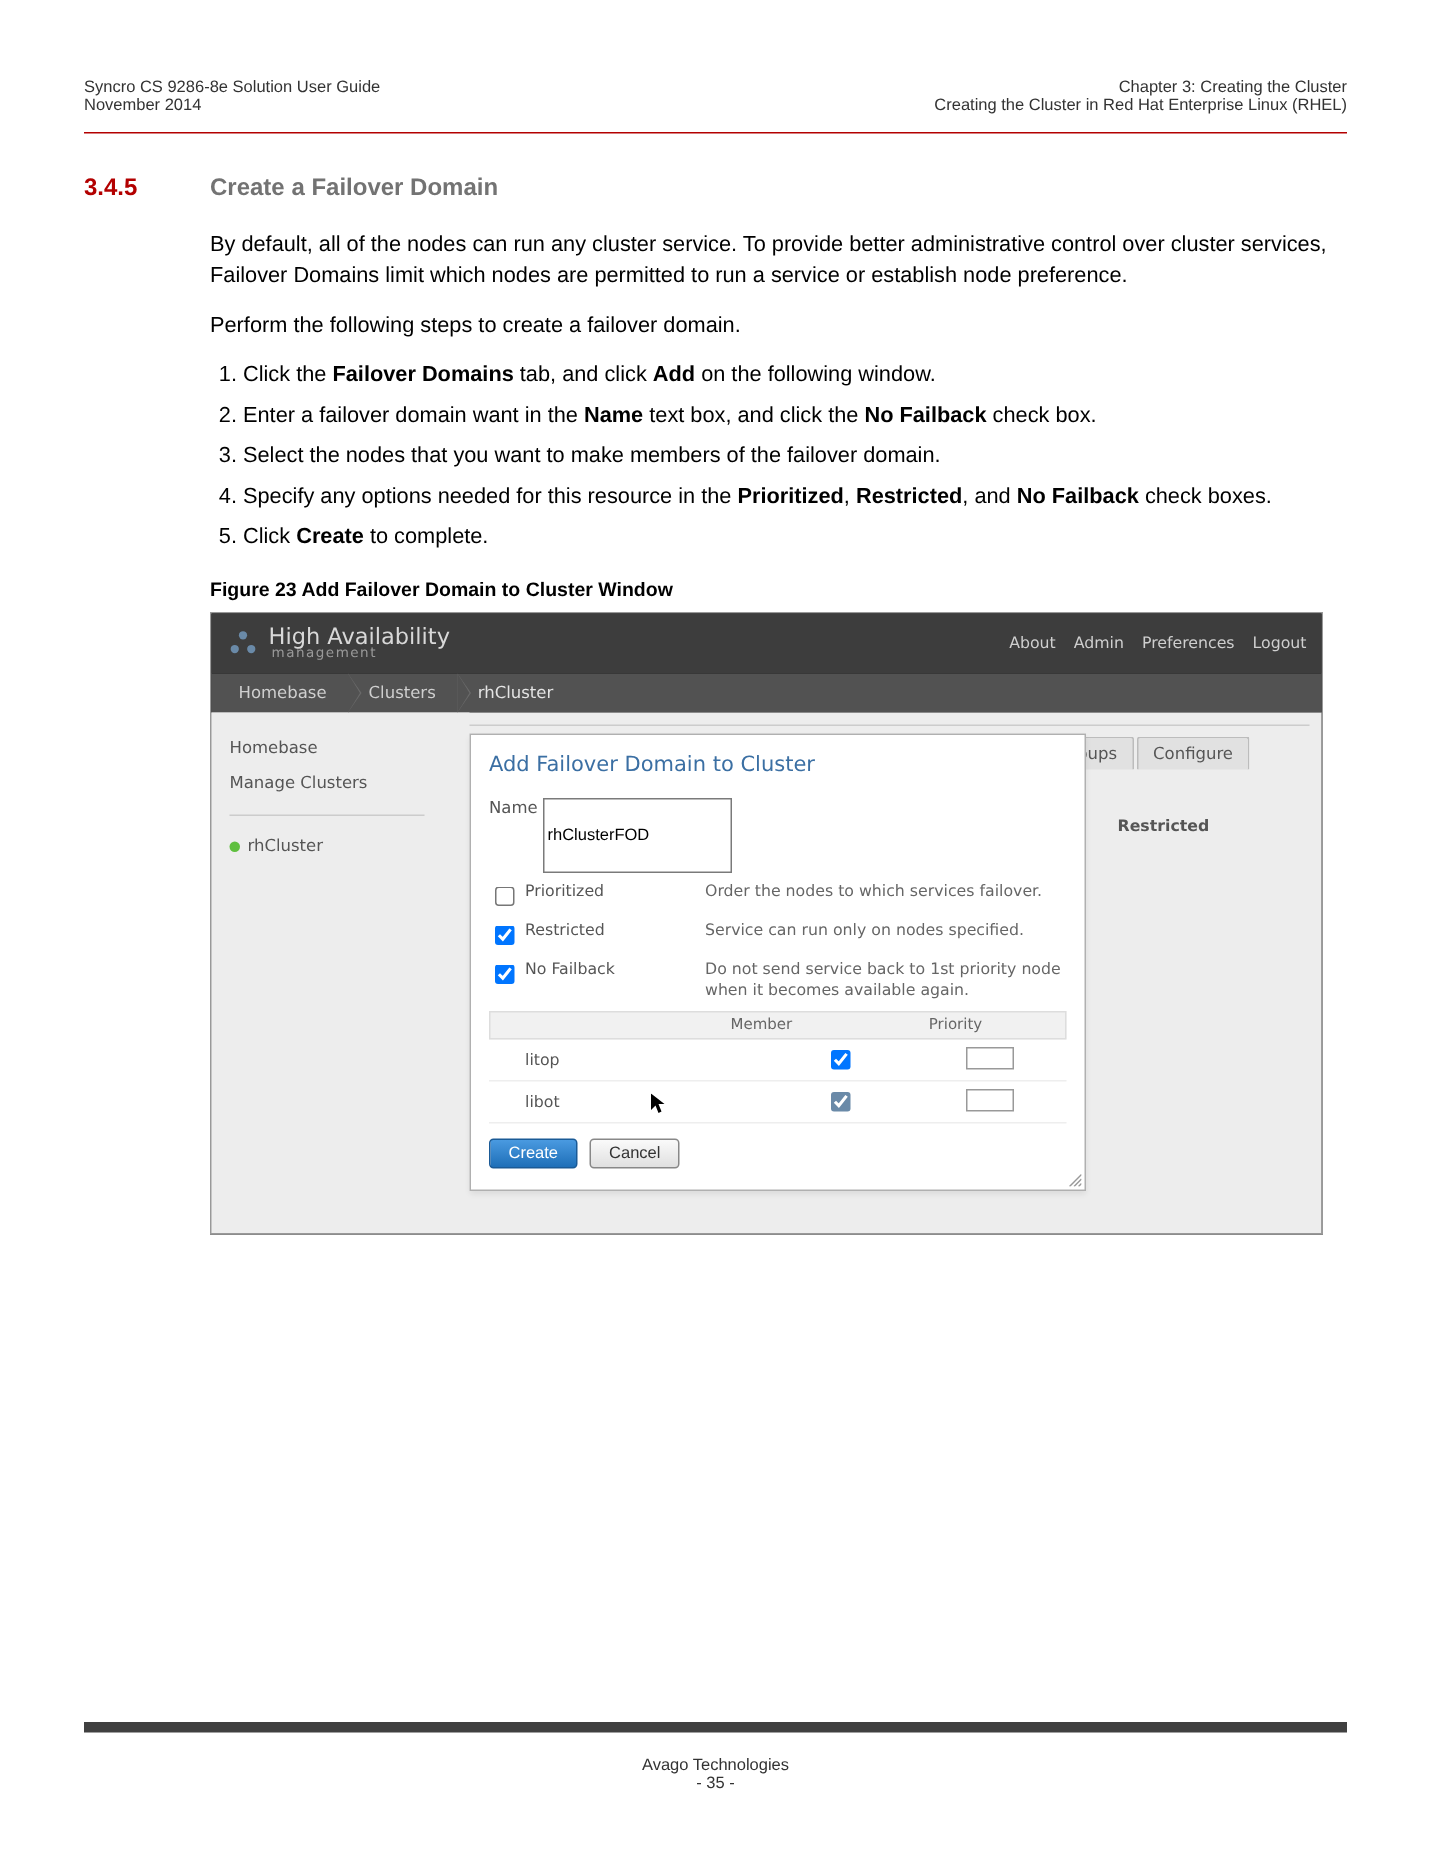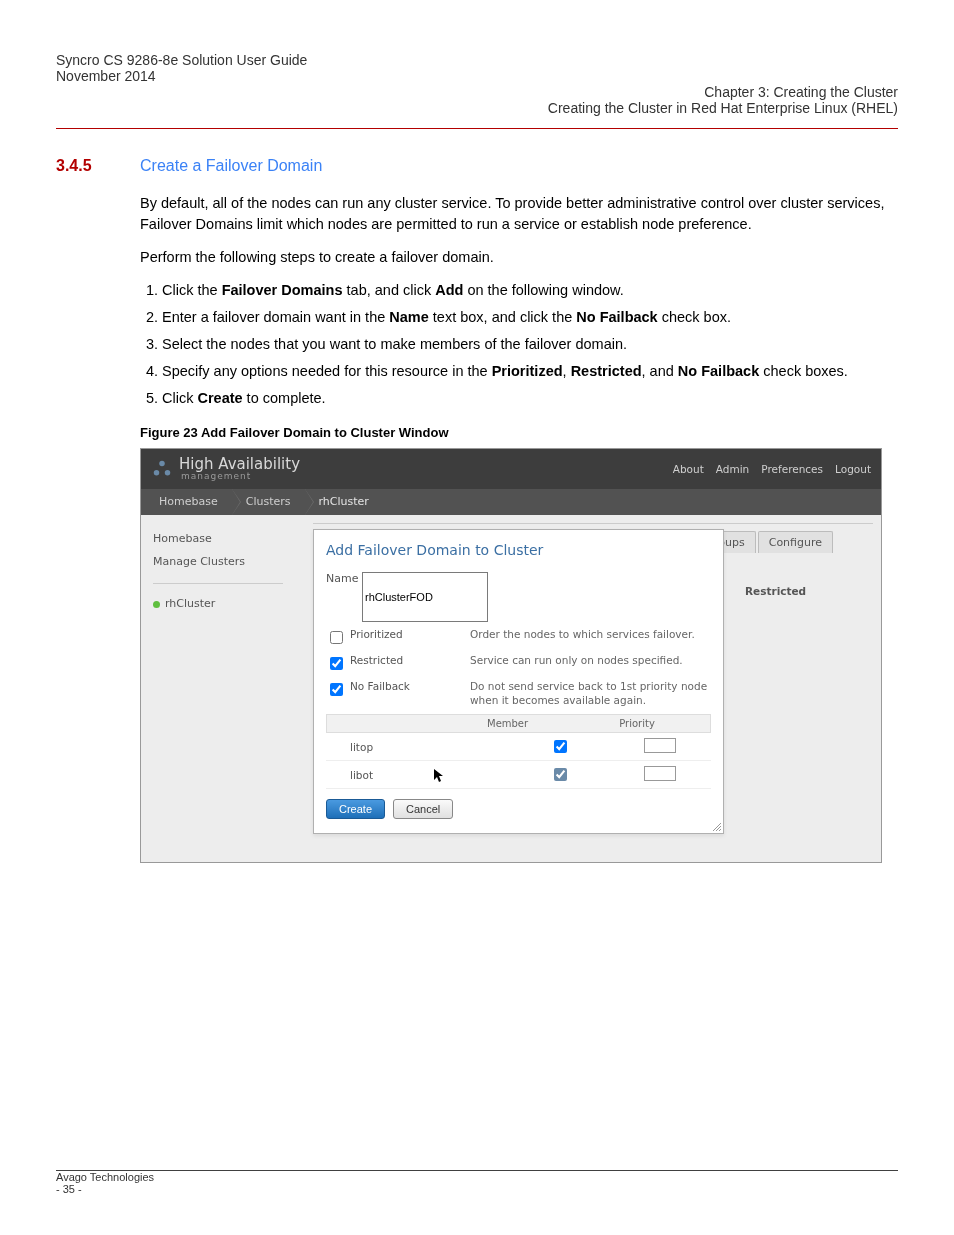"Syncro CS 9286-8e Solution User" .page-header { flex-direction: column -> none; font-size: 14px -> 11px }
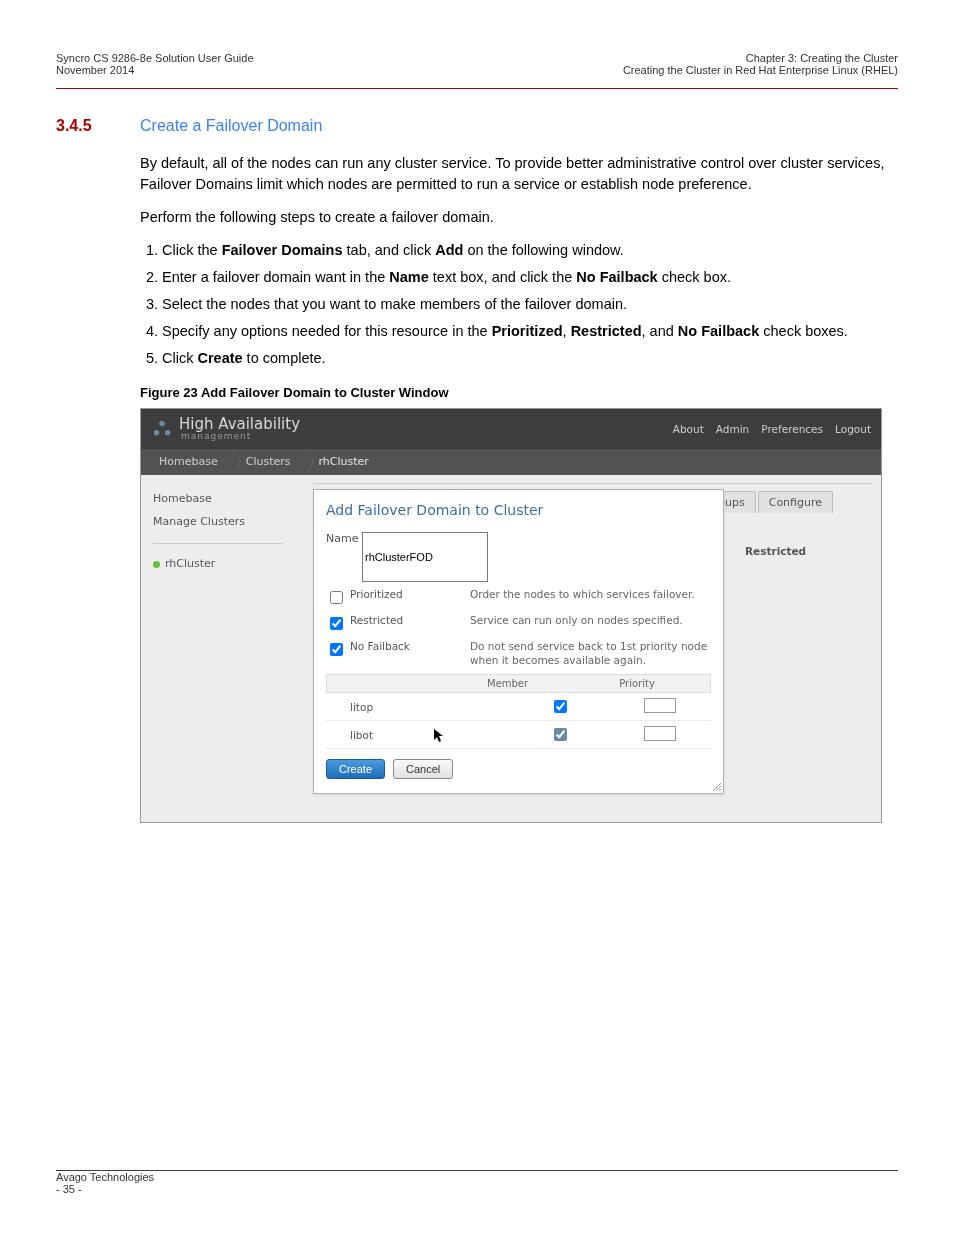"Create a Failover Domain" .section-title { color: #3b82f6 -> #737373; font-weight: normal -> bold }
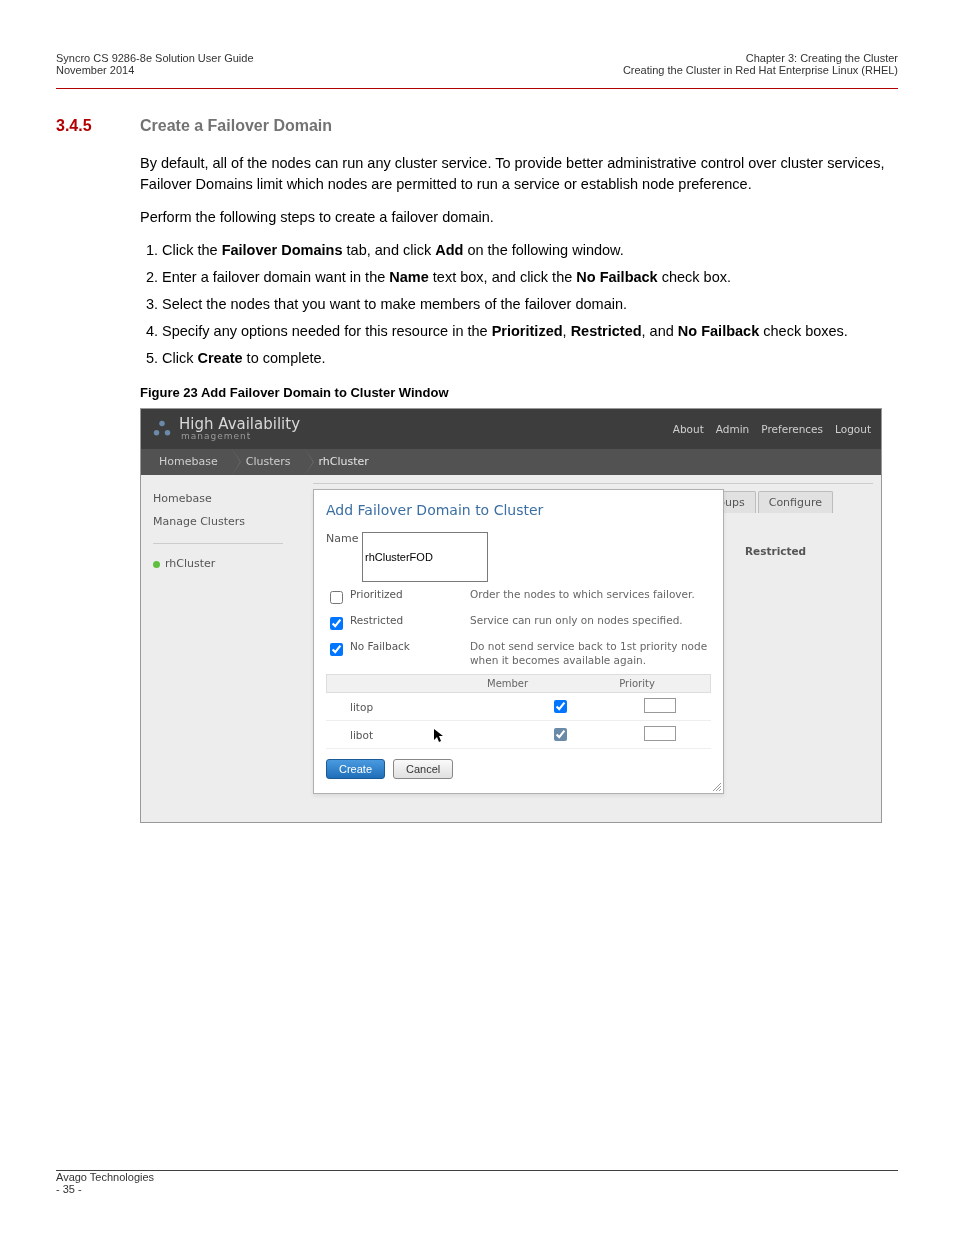"Avago Technologies" .page-footer { border-top: 1px solid #404040 -> 7px solid #404040; padding-top: 0 -> 16px; text-align: none -> center }
